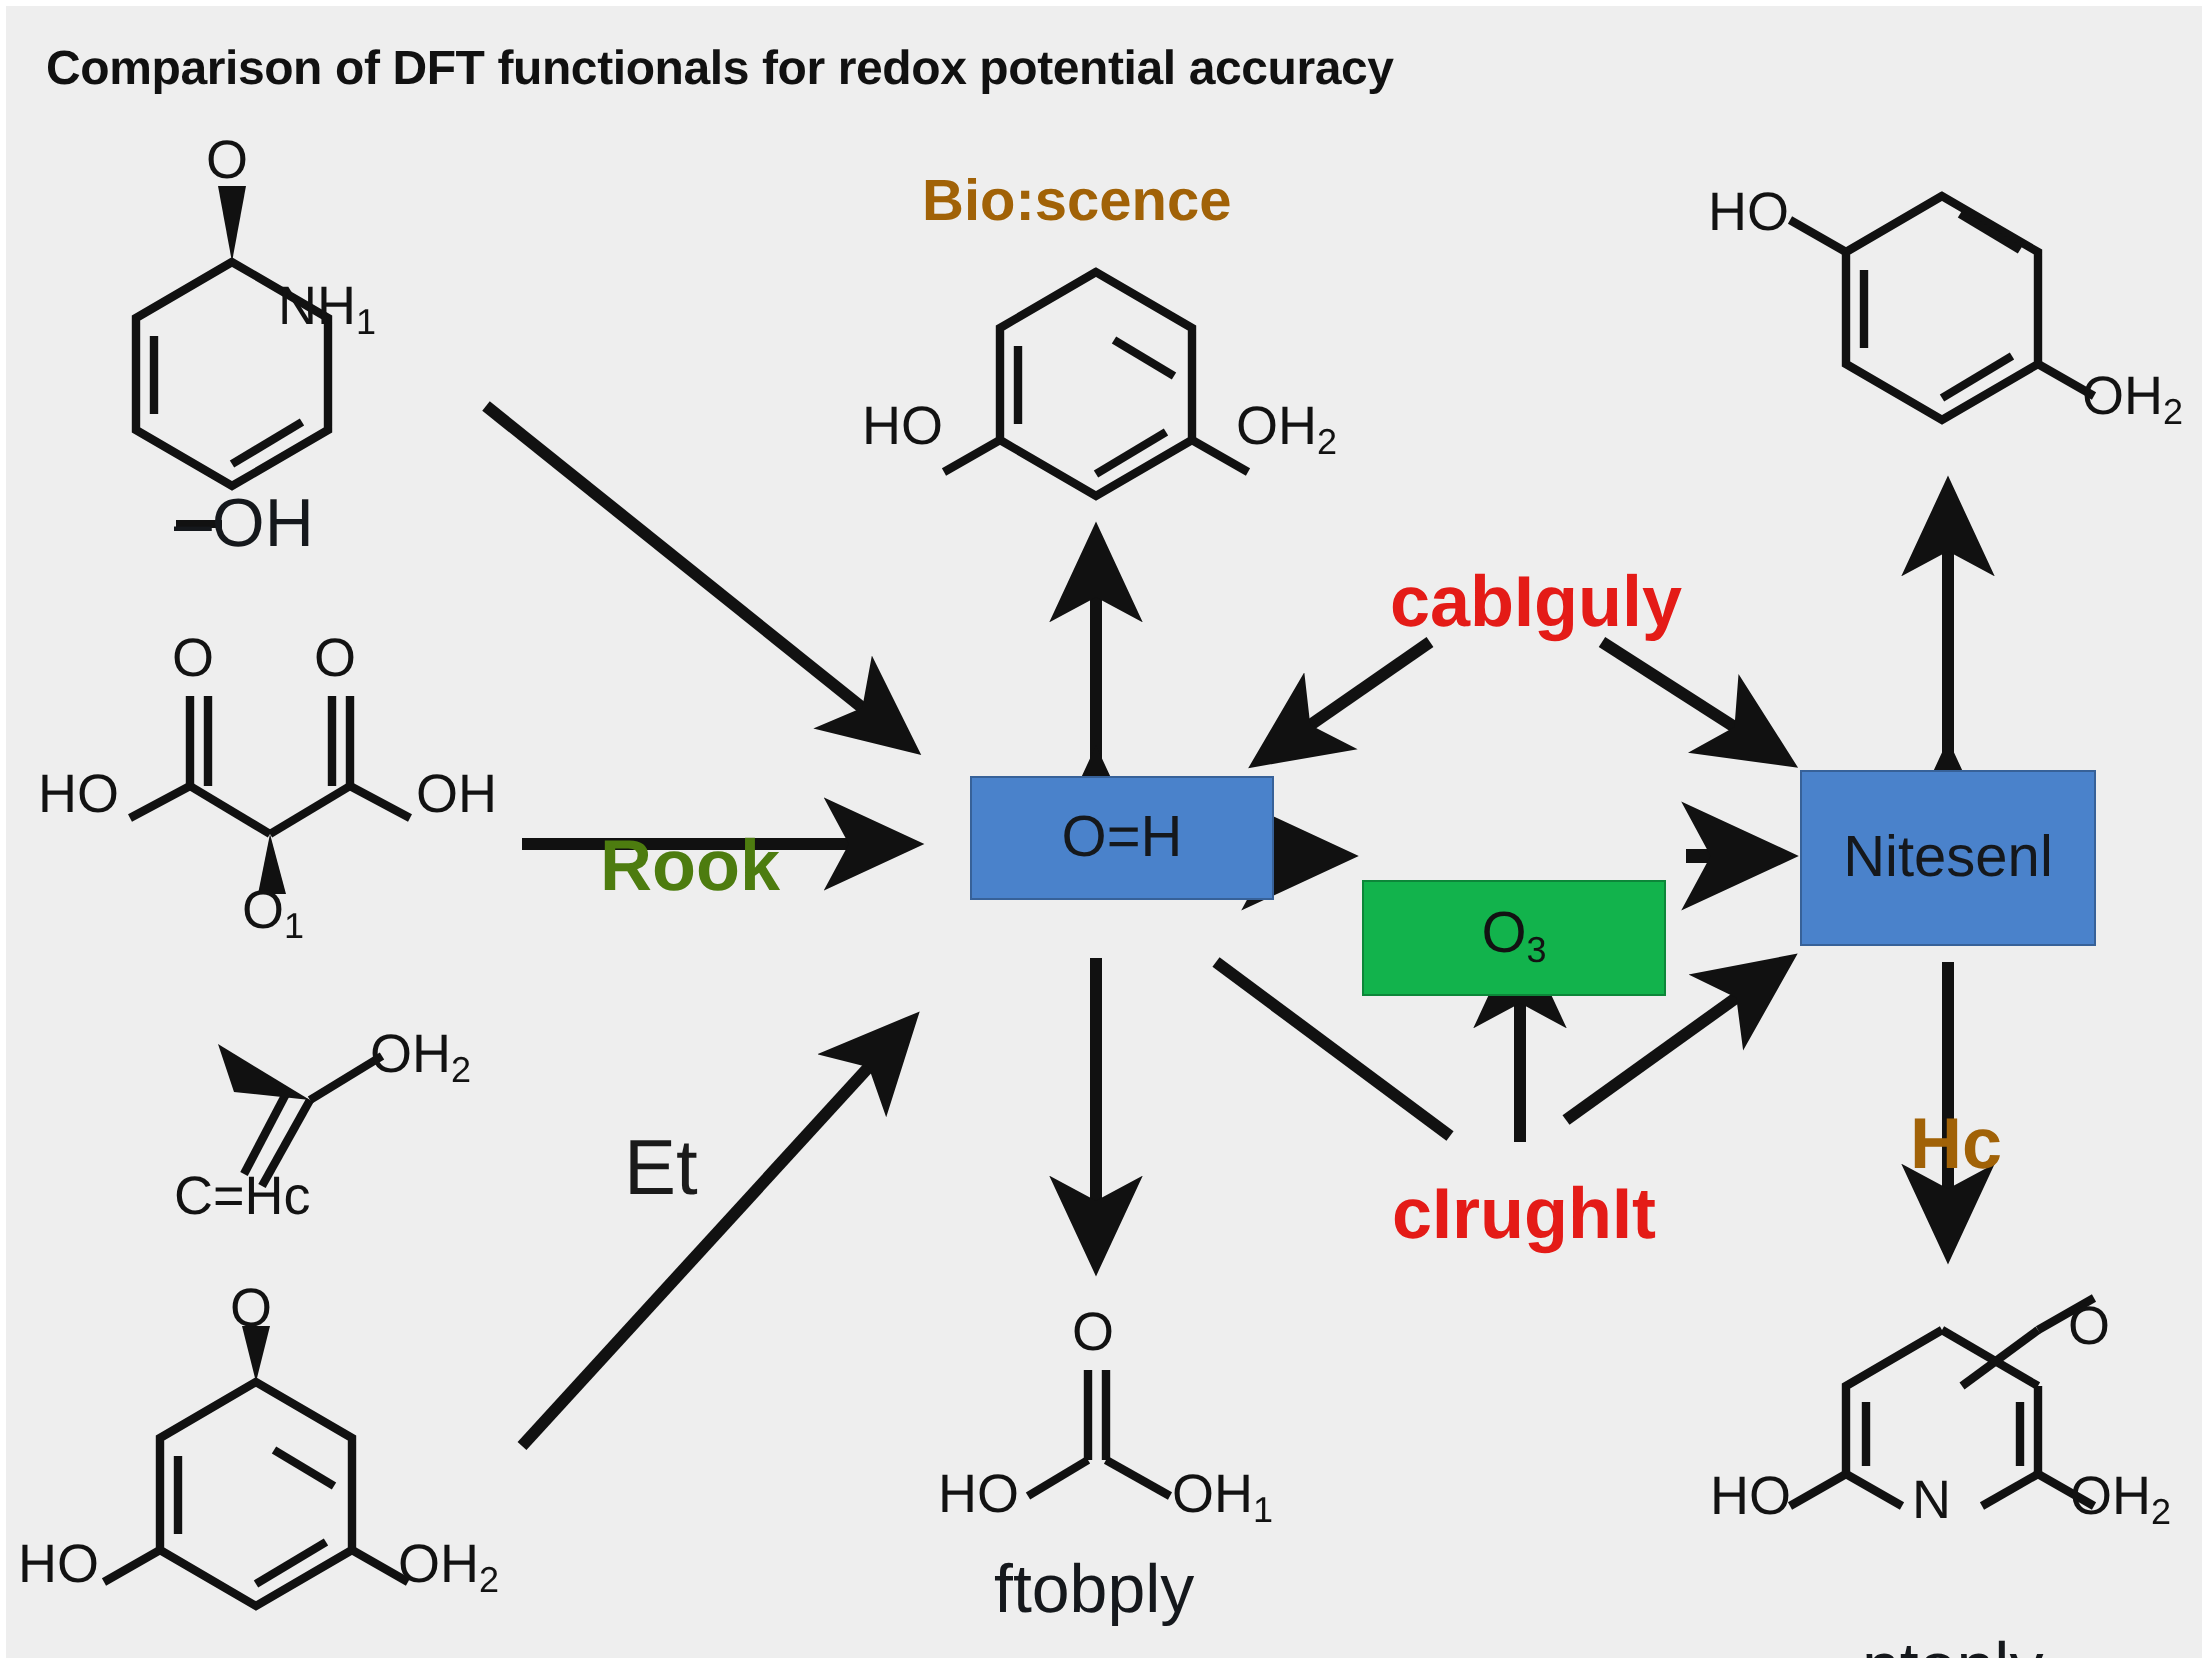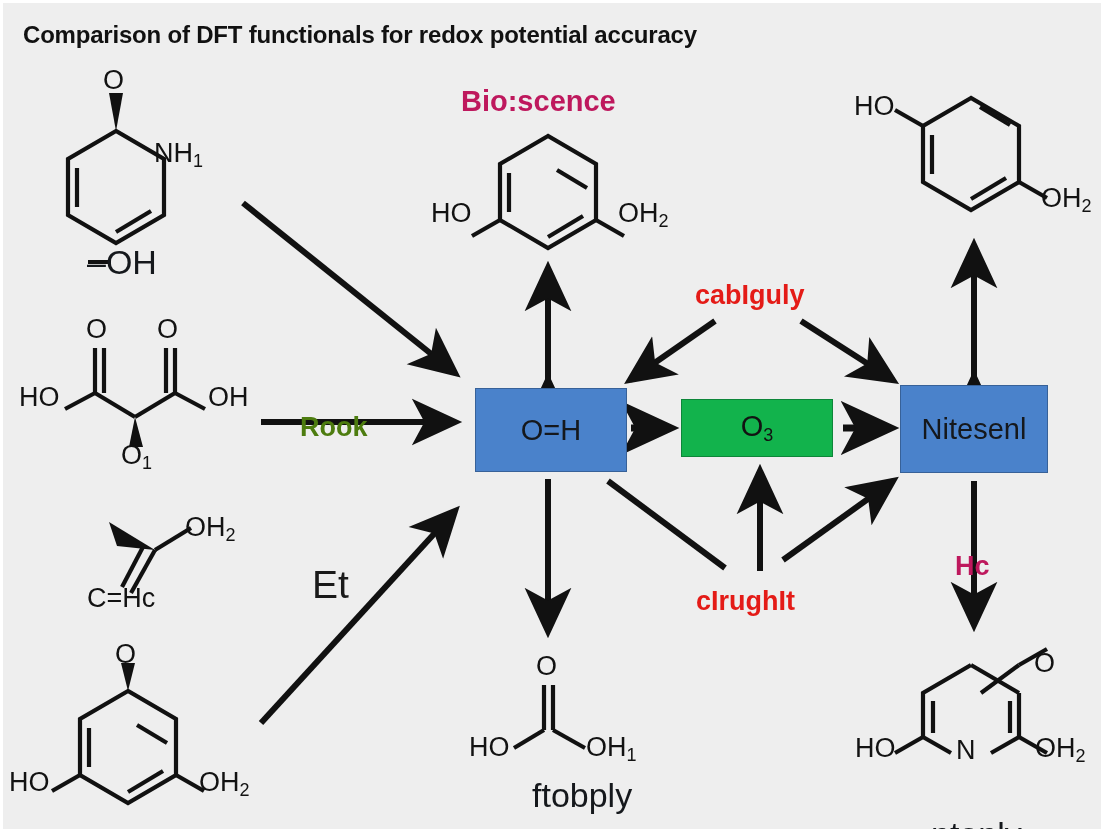"Bio:scence" .blue-txt { color: #be185d -> #a16207 }
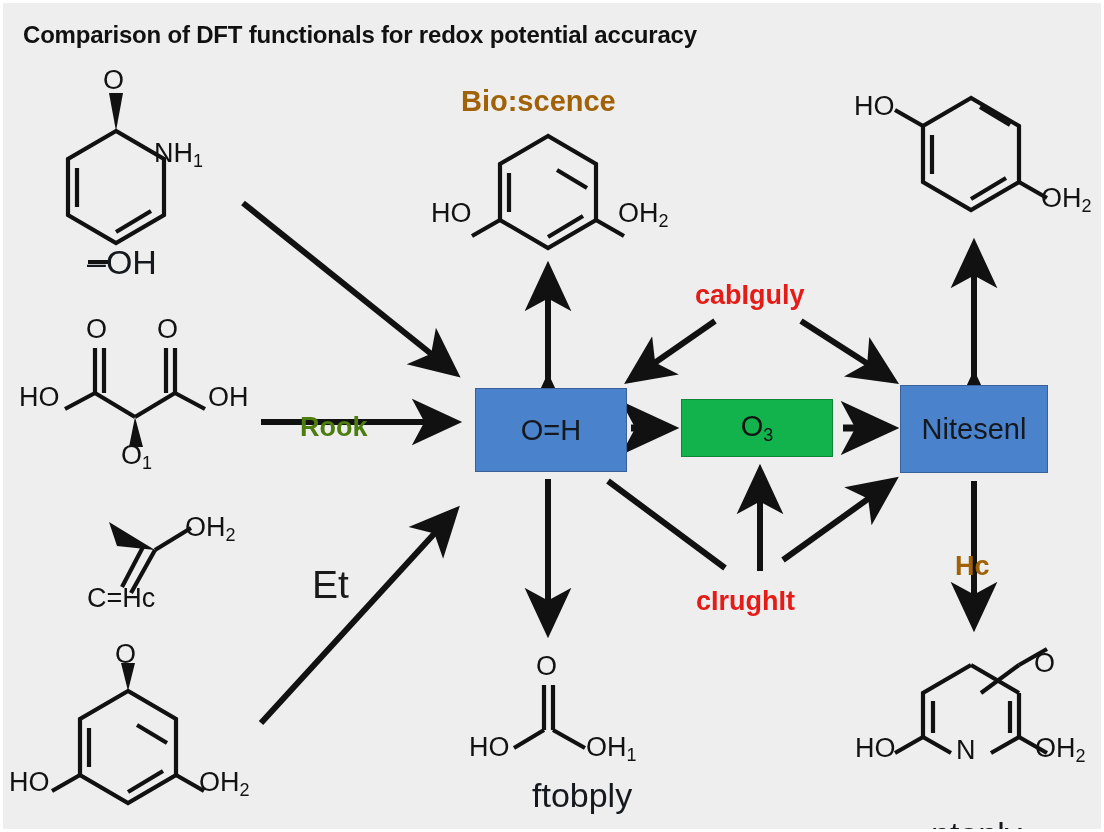"NH1" div.lab { margin-left: 15px -> none }
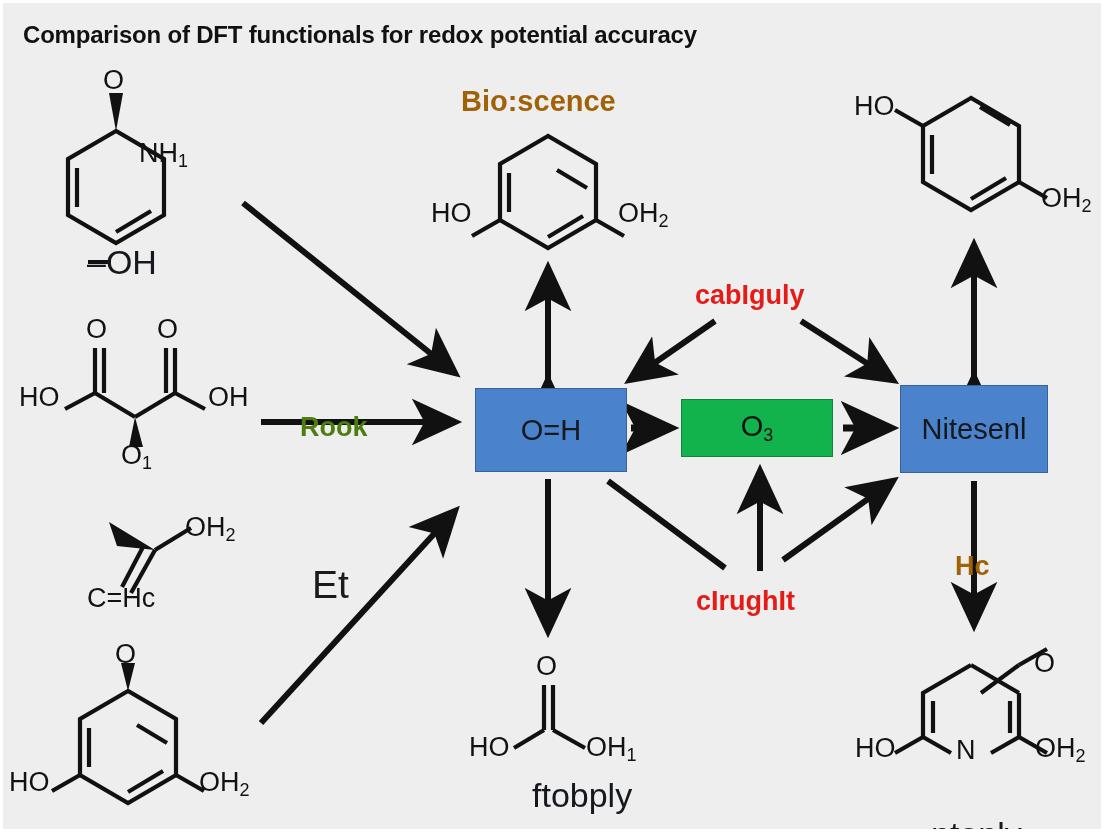"cabIguly" .rxlabel { font-size: 27px -> 36px }
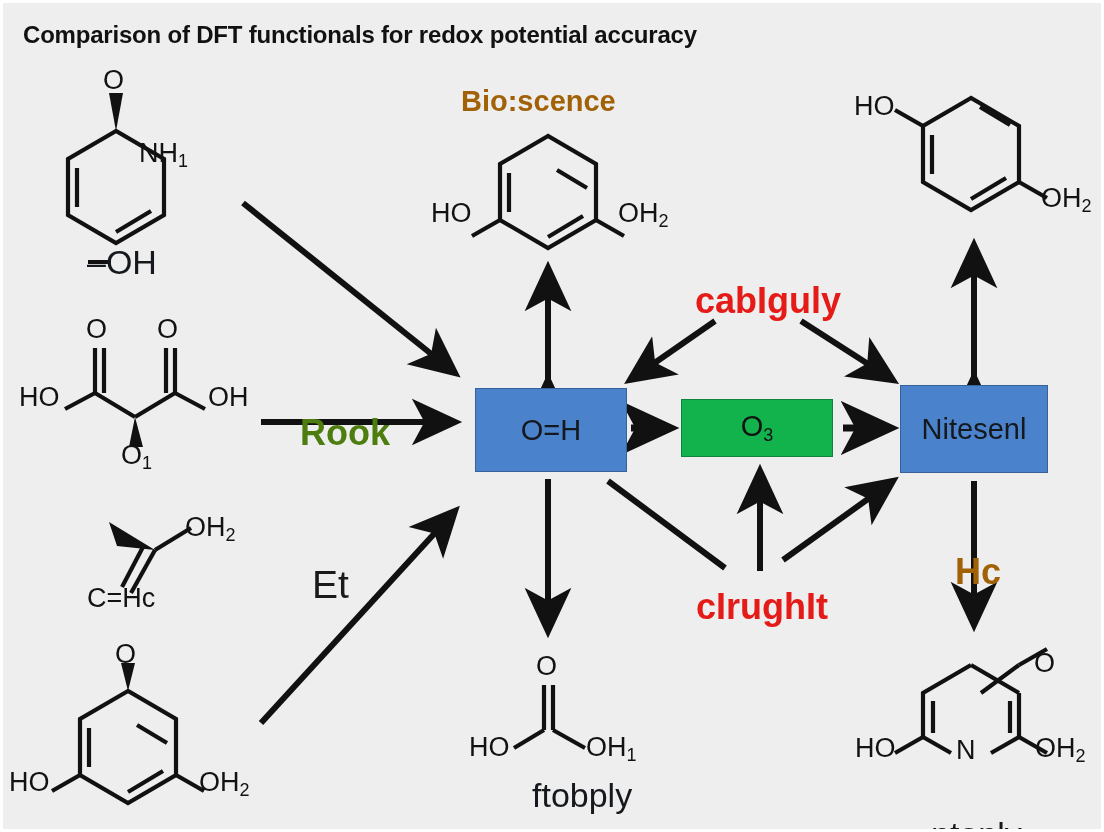"O=H" div.box { height: 84px -> 62px; left: 472px -> 482px }
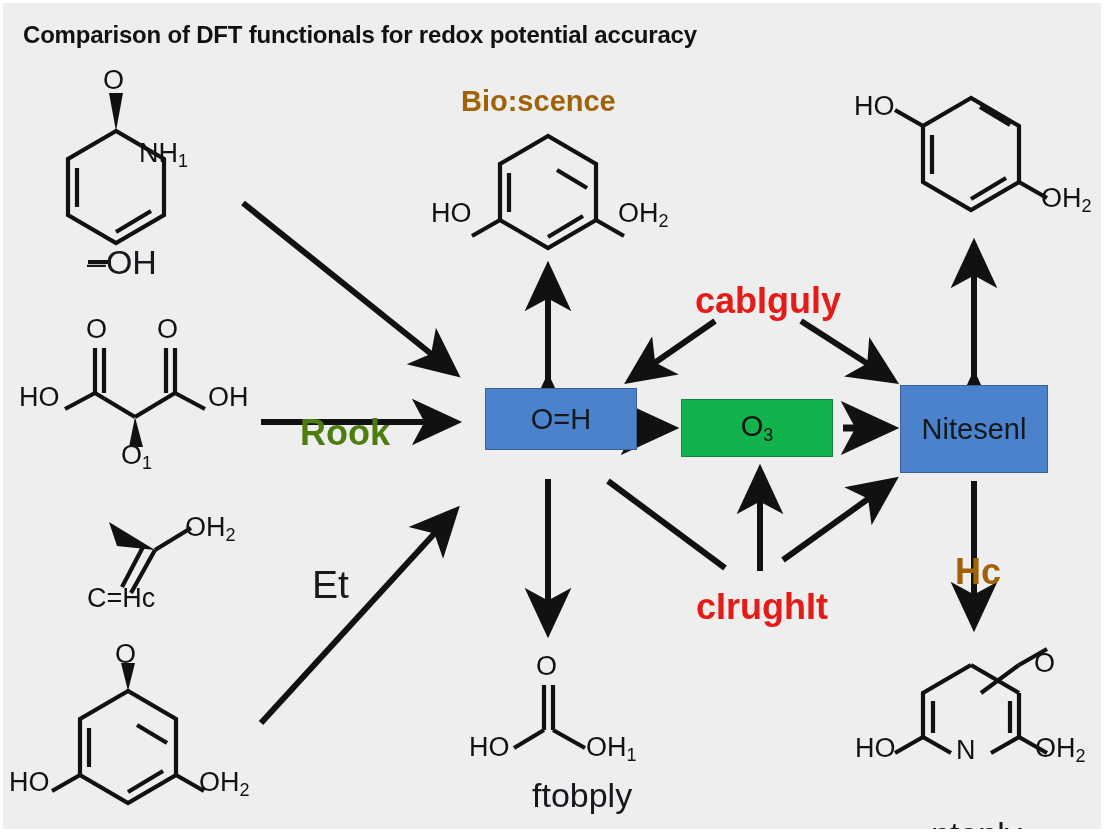"O3" .box.green { margin-top: none -> 41px }
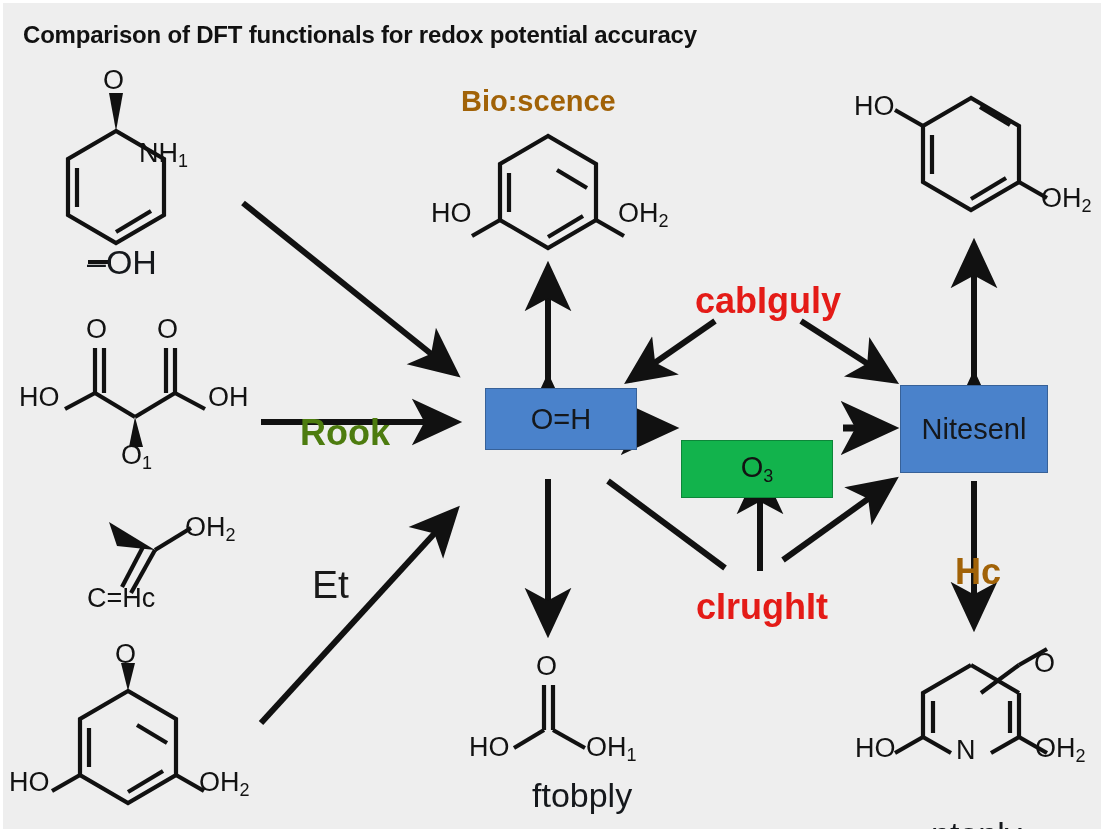"ftobply" div.lab { margin-left: 35px -> none }
